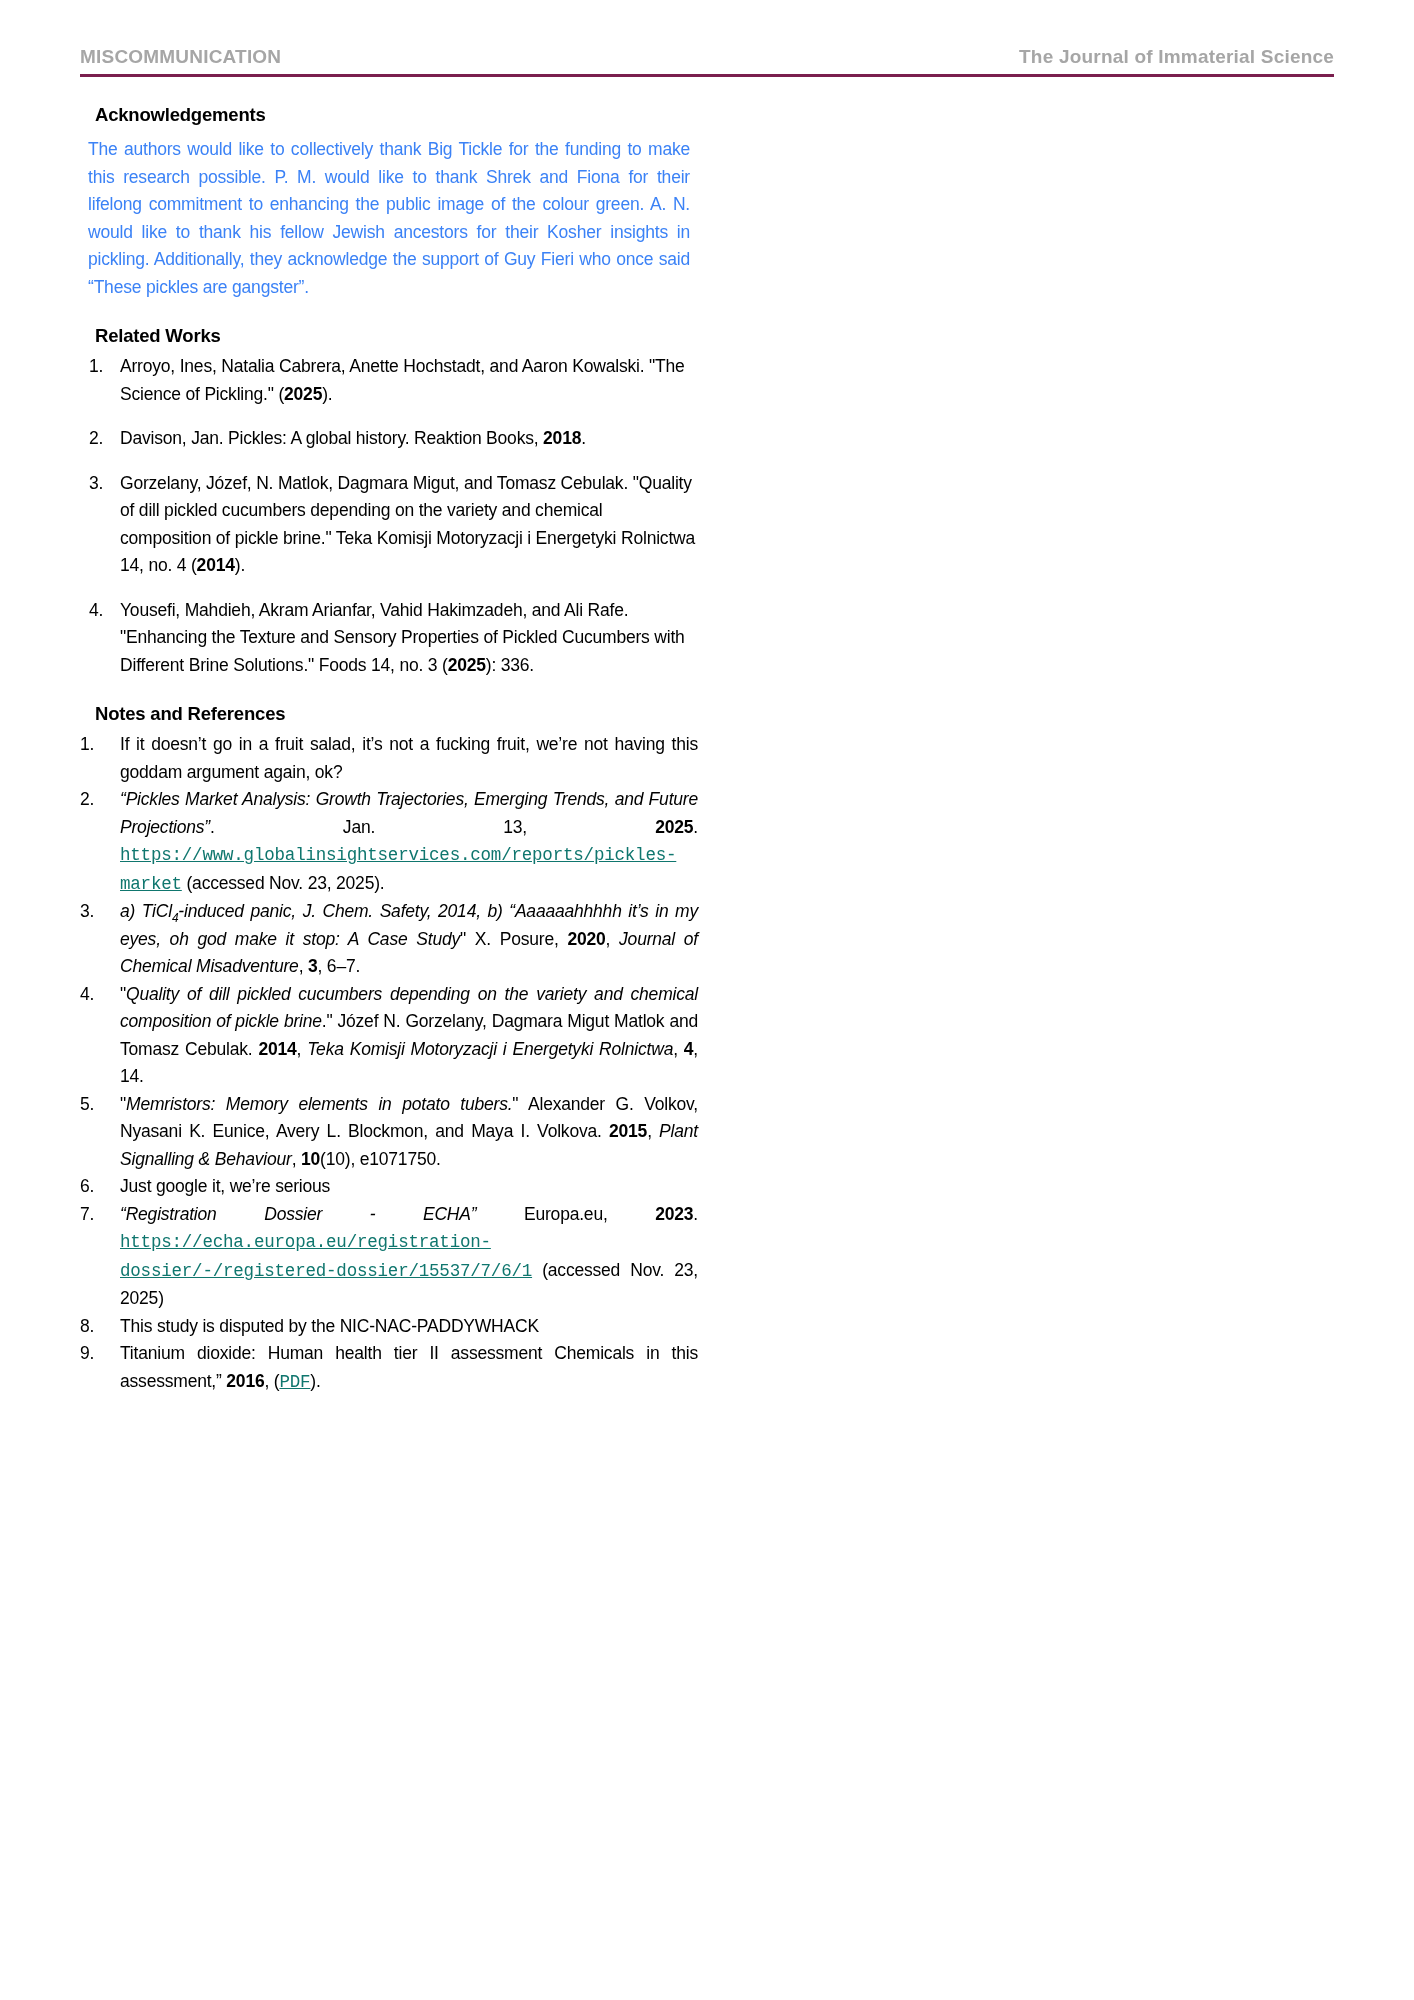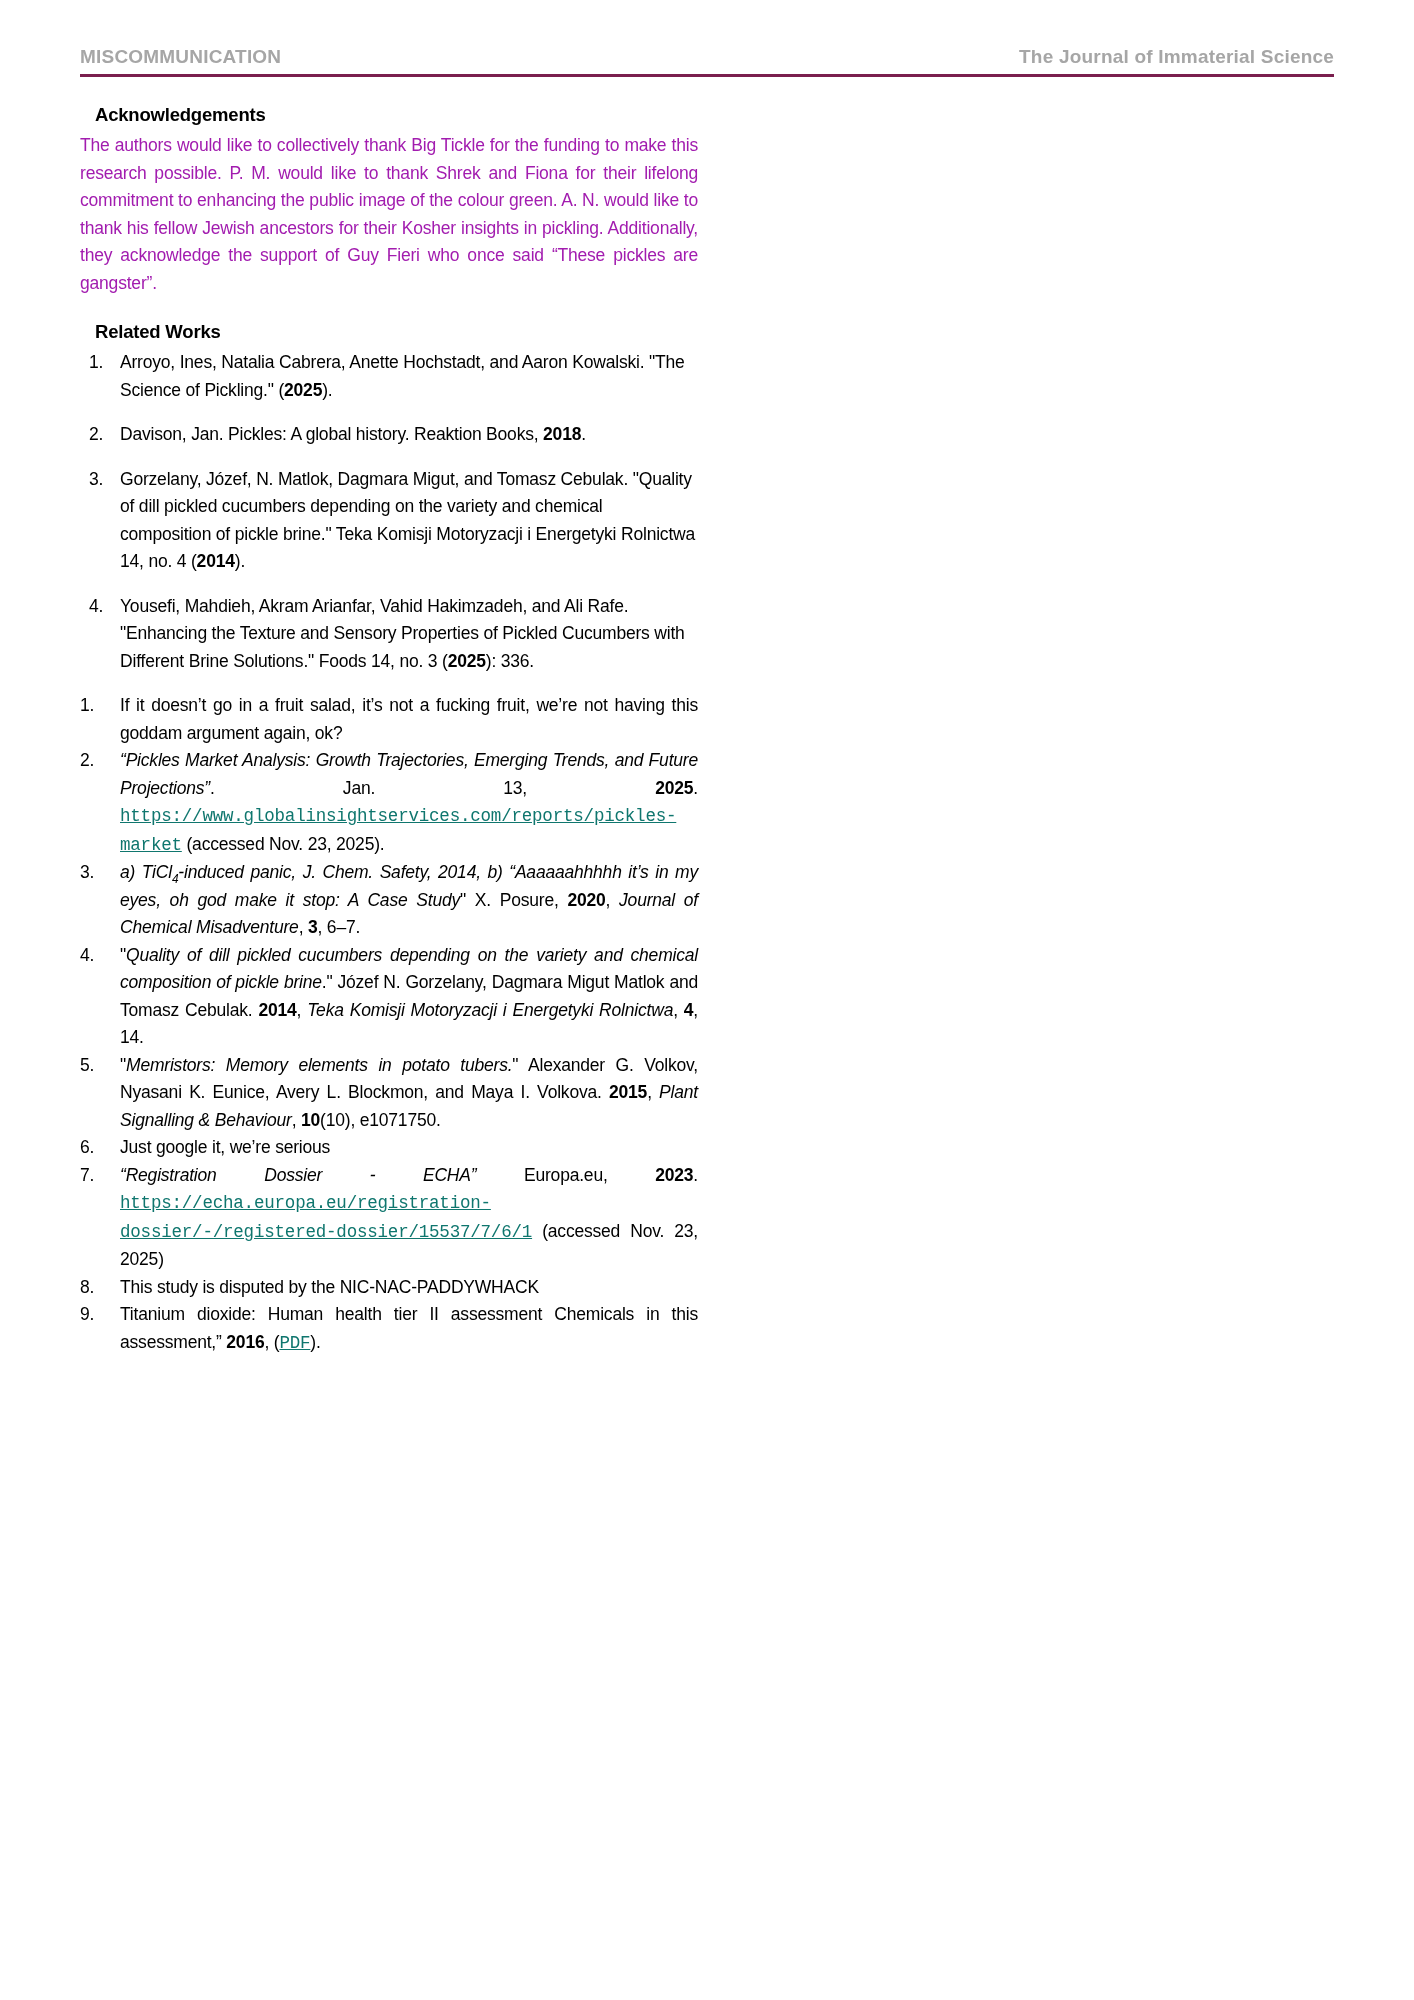"The authors would like to" p.ack { color: #a21caf -> #3b82f6; margin: 0 -> 8px }
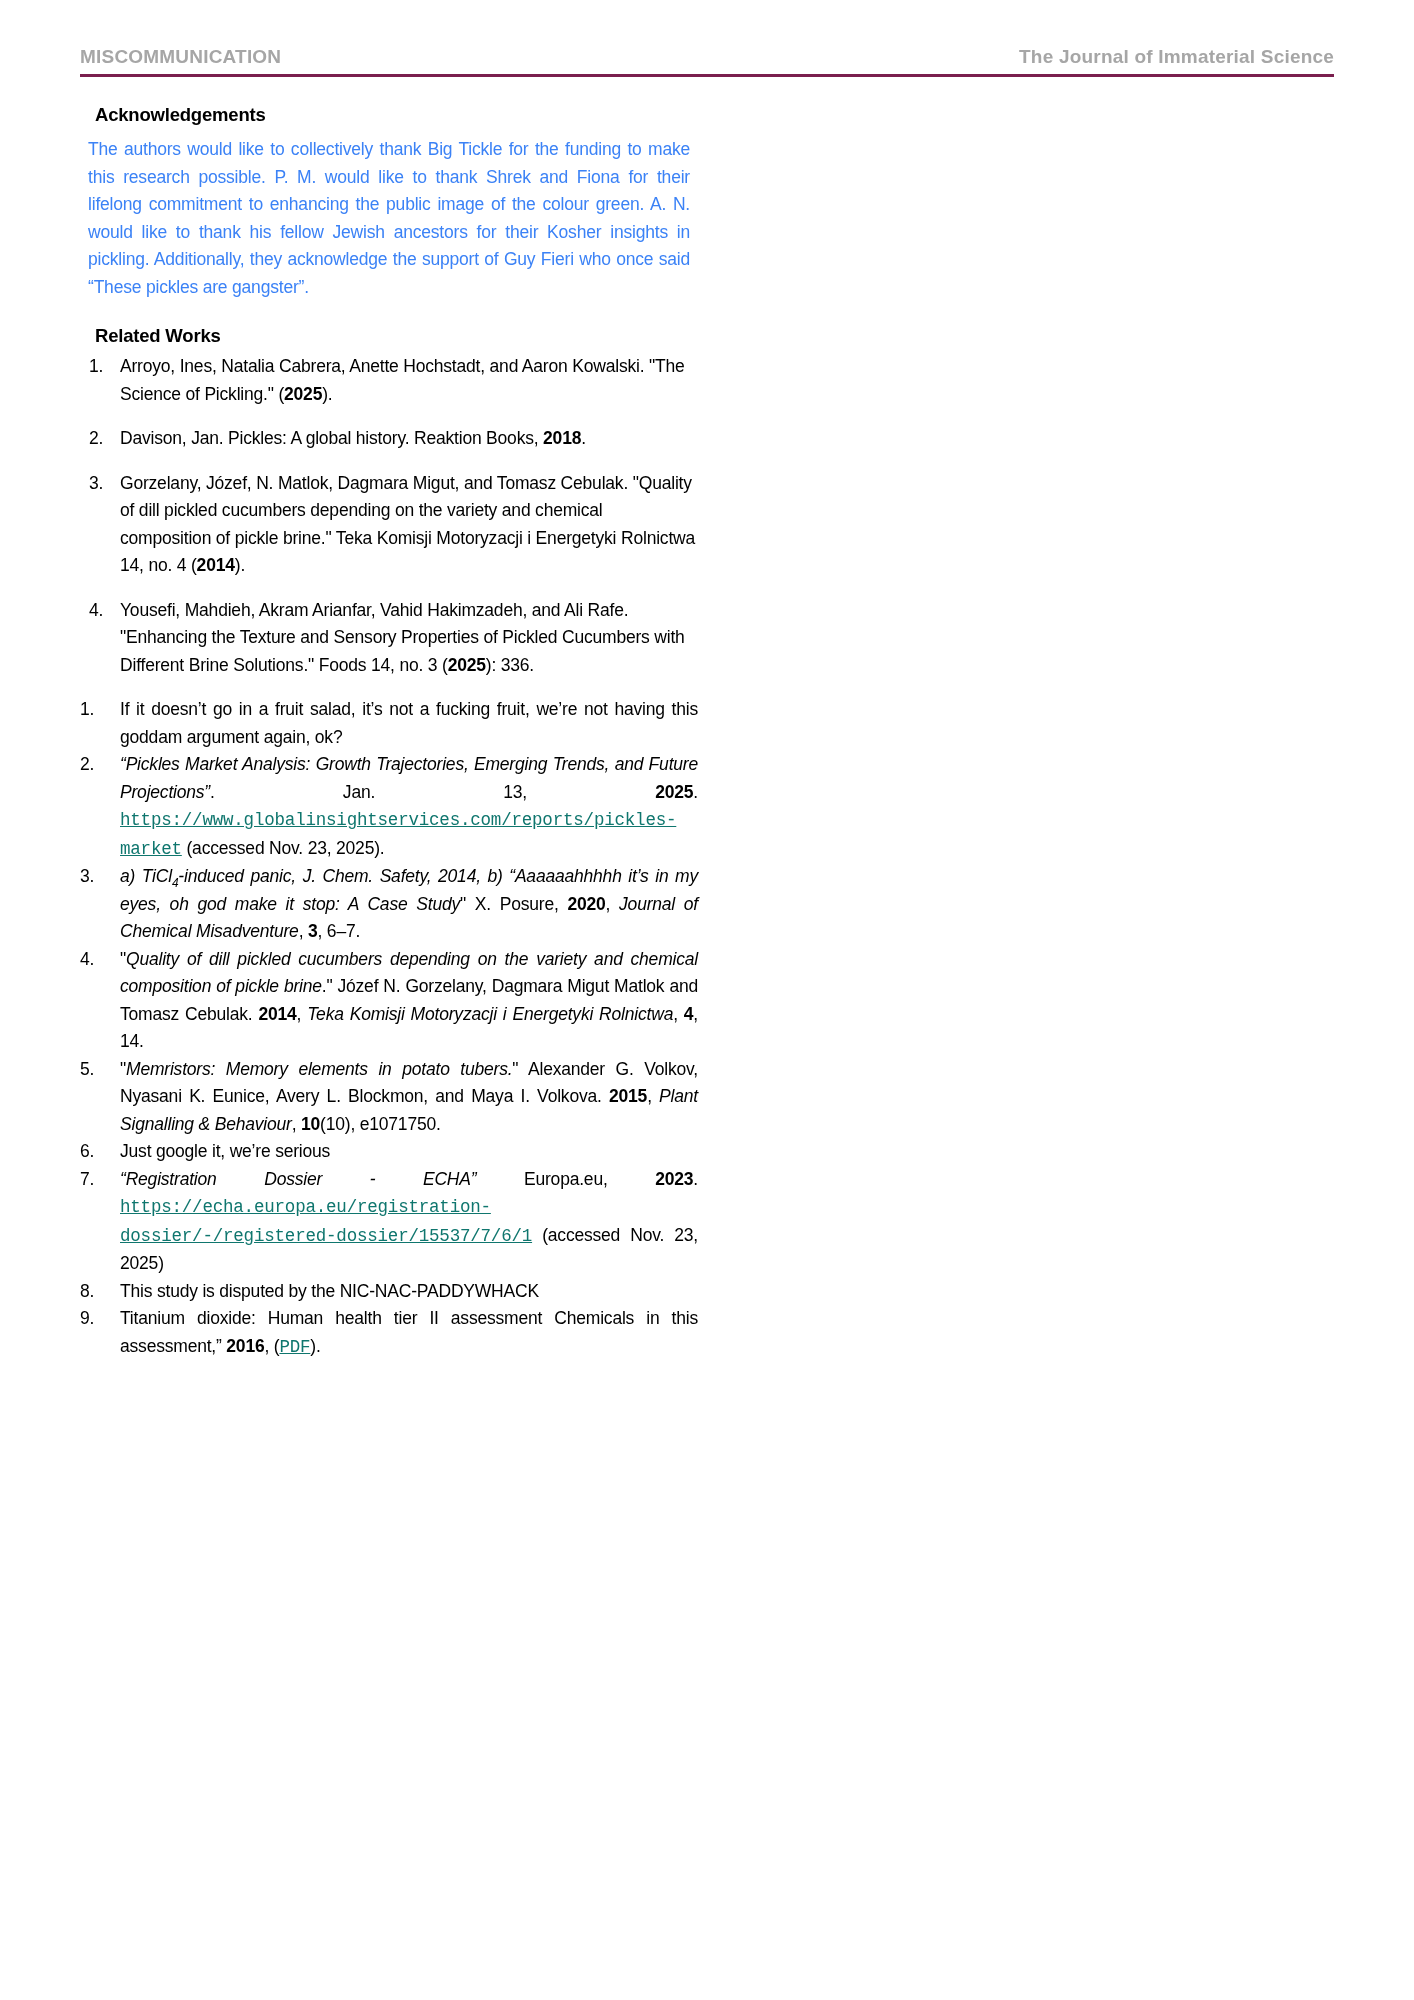"Notes and References" h2.sect { html: none -> <h2>Notes and References</h2> }
